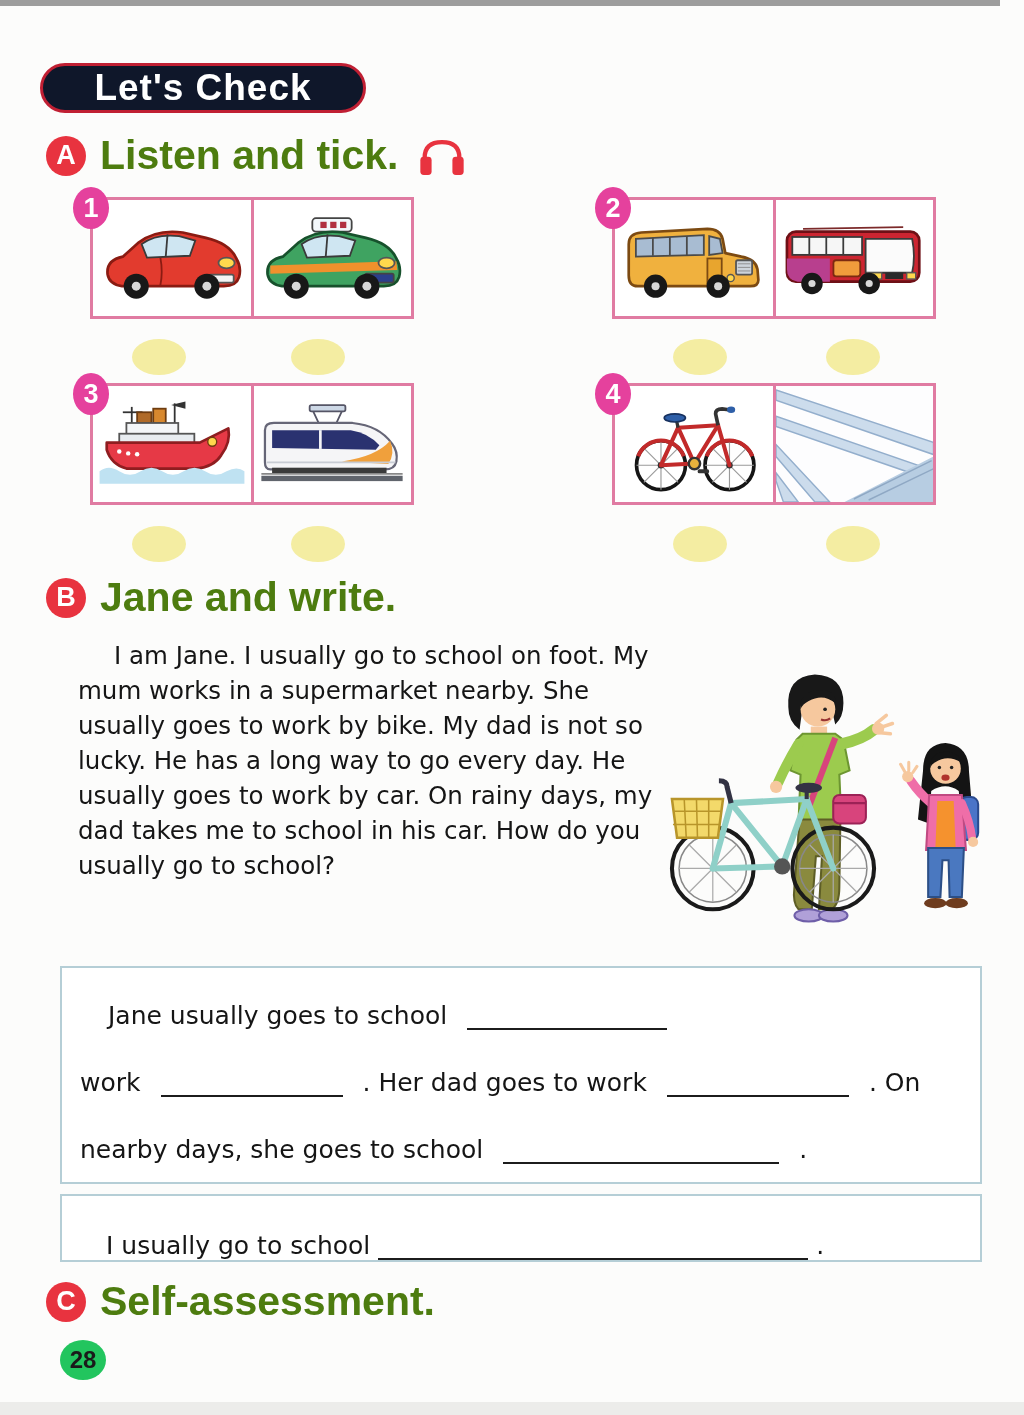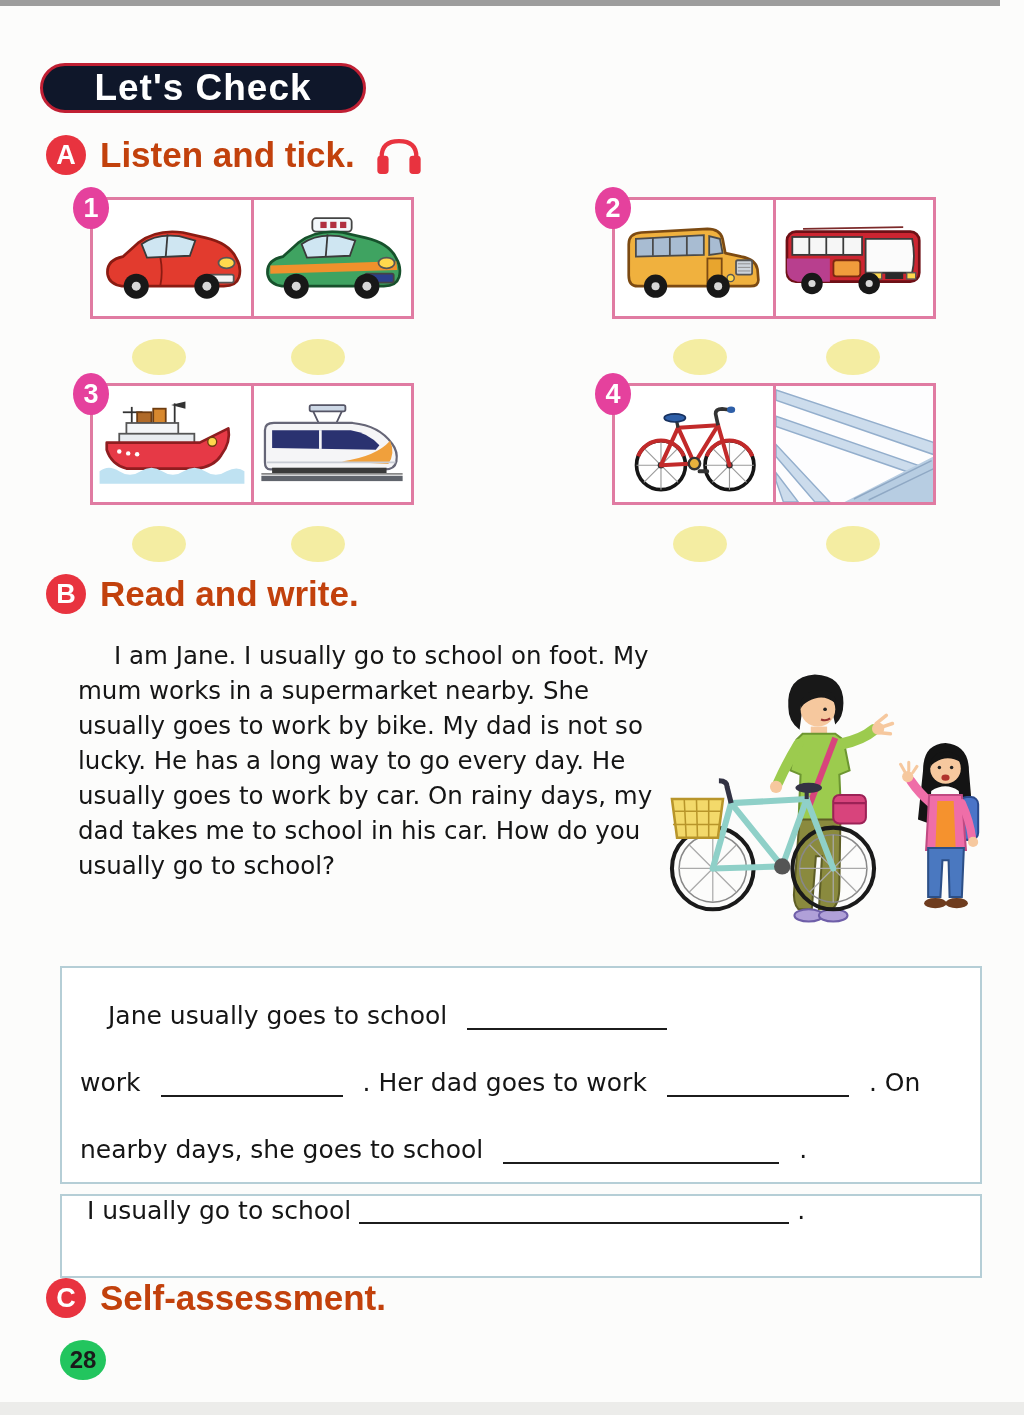"Listen and tick." .sec-title { color: #c2410c -> #4d7c0f; font-size: 35px -> 41px }
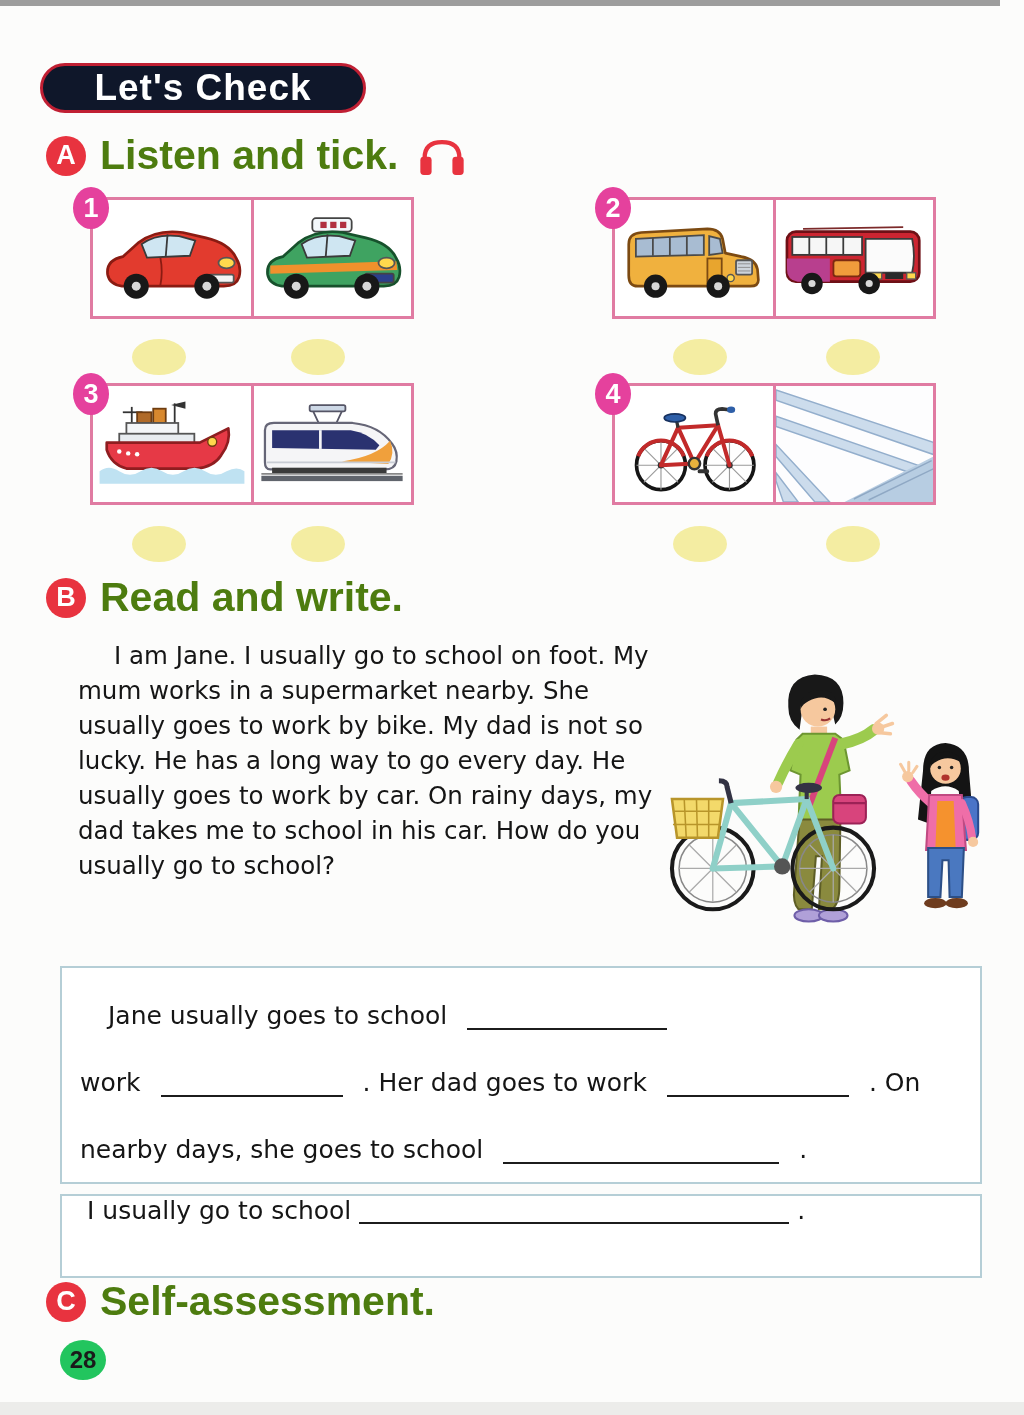"Read and write." span.sec-title { text: Read -> Jane }
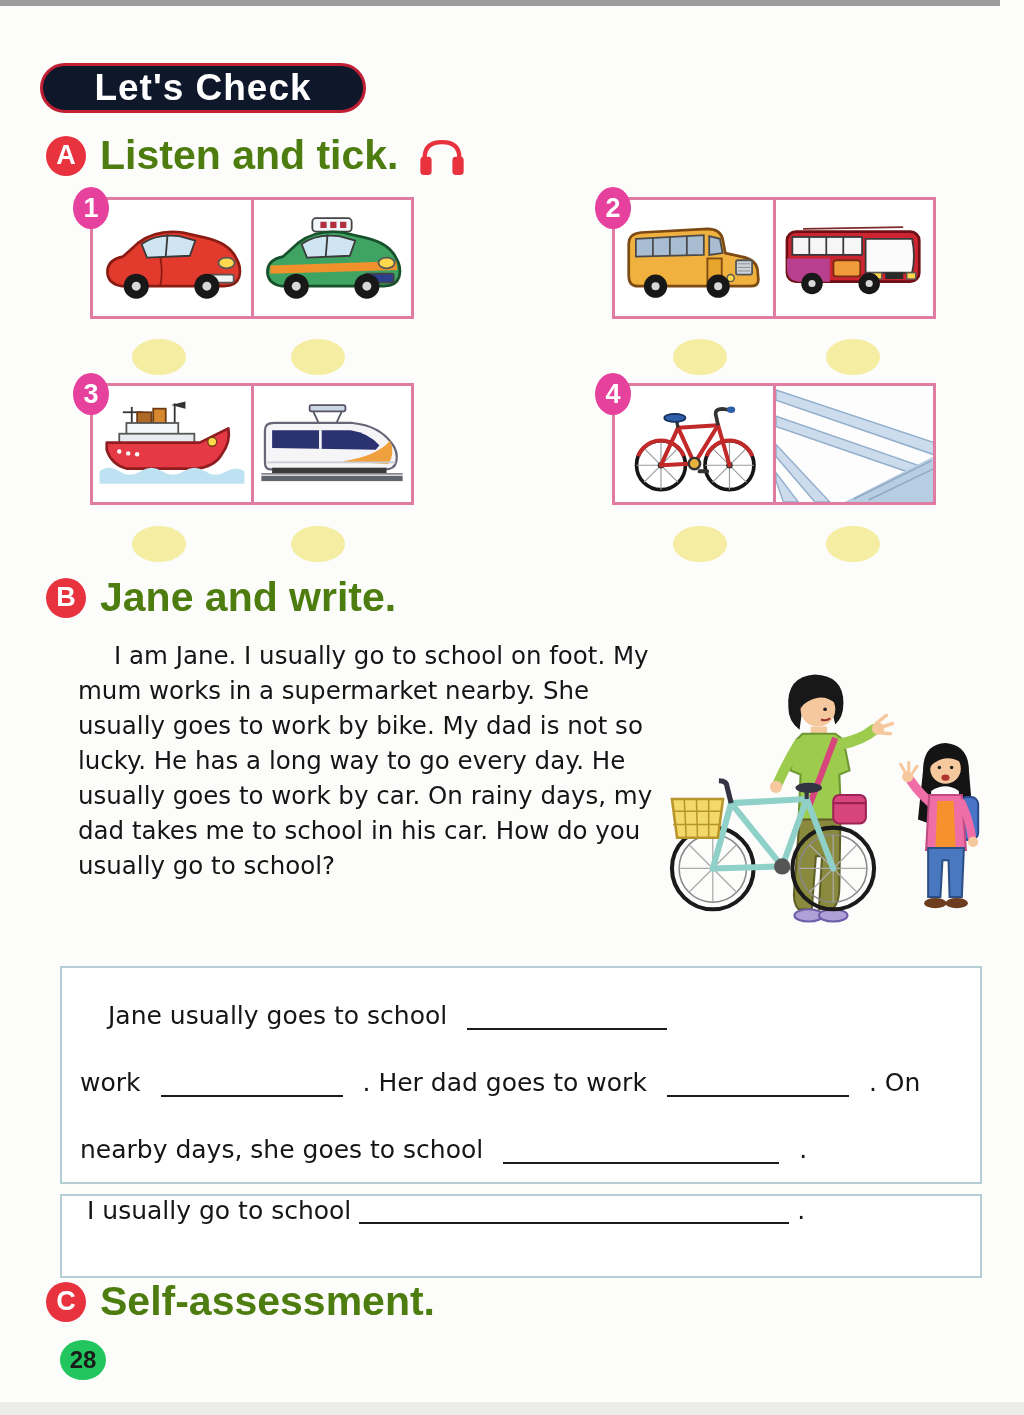"I usually go to school" .fill-small { align-items: flex-start -> flex-end; height: 84px -> 68px; padding-left: 25px -> 44px }
